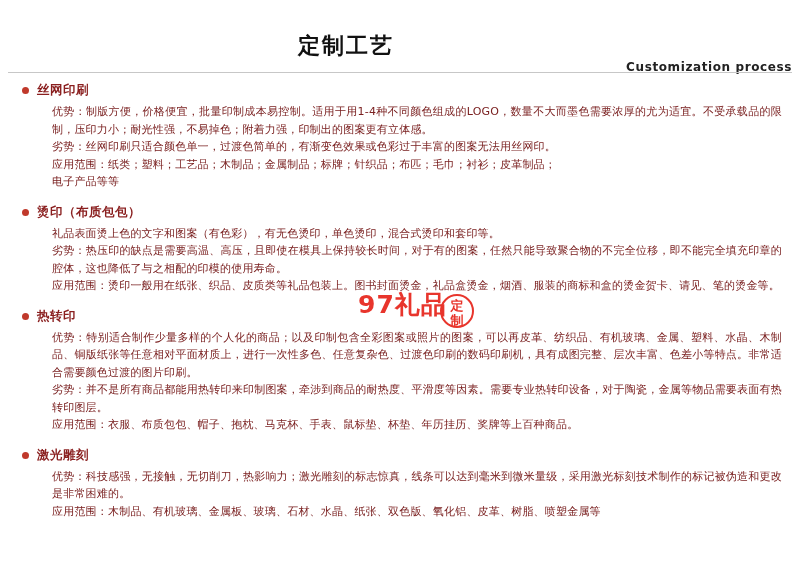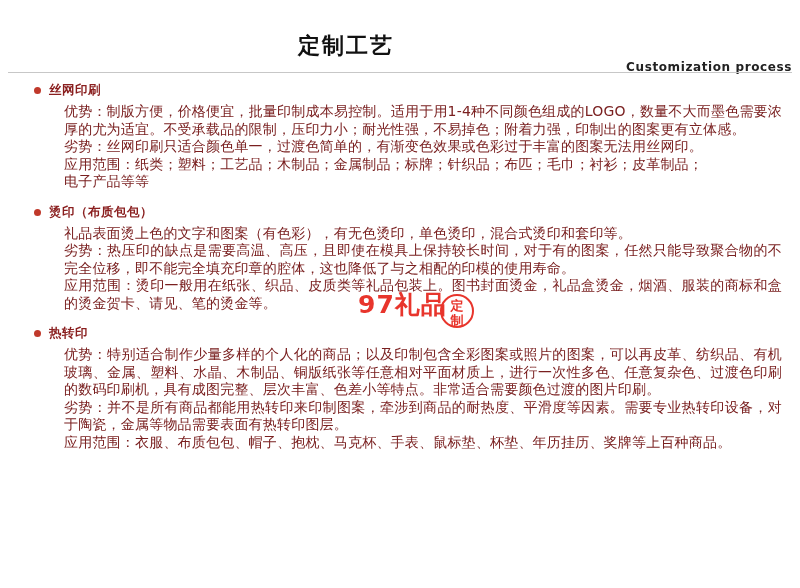"丝网印刷" .section { padding-left: 20px -> 8px }
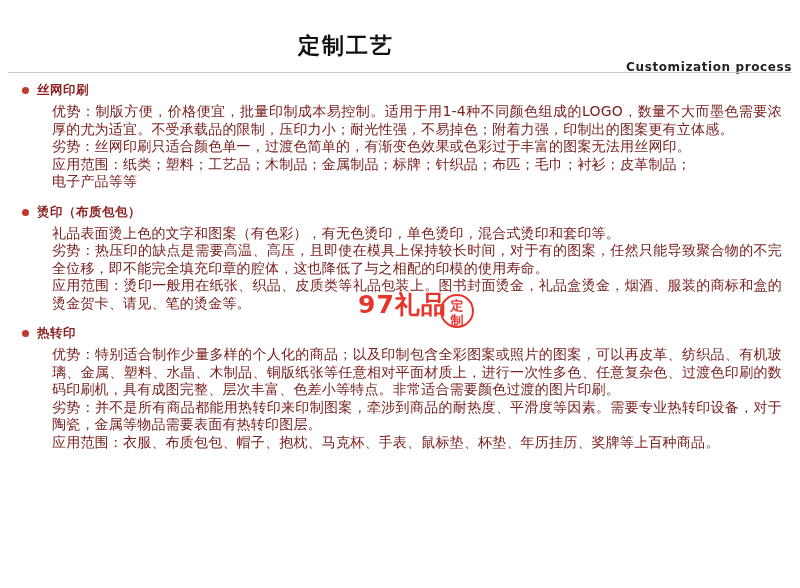"优势：制版方便，价格便宜，批量印制成本易控制。适用于用1-4种不同颜色组成的LO" .para { font-size: 14px -> 11px }
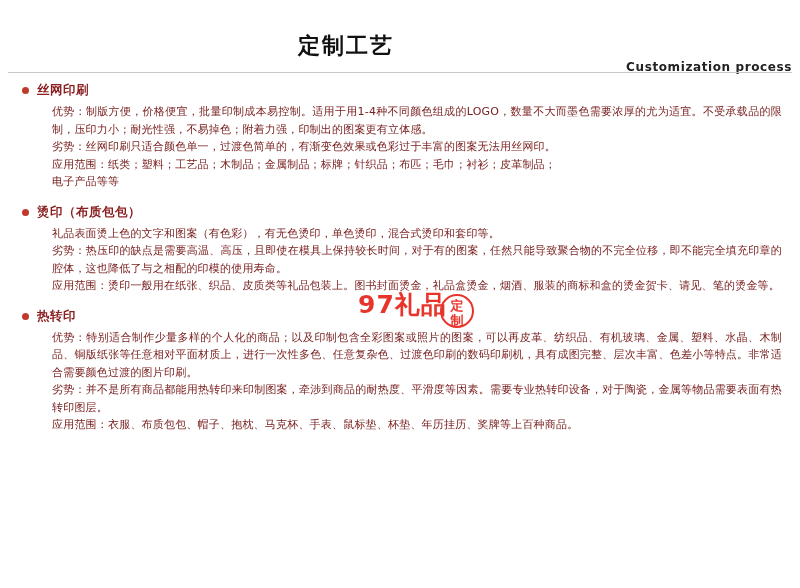"激光雕刻" div.section { html: none -> <div> <div> <span></span> <span>激光雕刻</span> </div> <div>优势：科技感强，无接触，无切削刀，热影响力；激光雕刻的标志惊真，线条可以达到毫米到微米量级，采用激光标刻技术制作的标记被伪造和更改是非常困难的。</div> <div>应用范围：木制品、有机玻璃、金属板、玻璃、石材、水晶、纸张、双色版、氧化铝、皮革、树脂、喷塑金属等</div> </div> }
